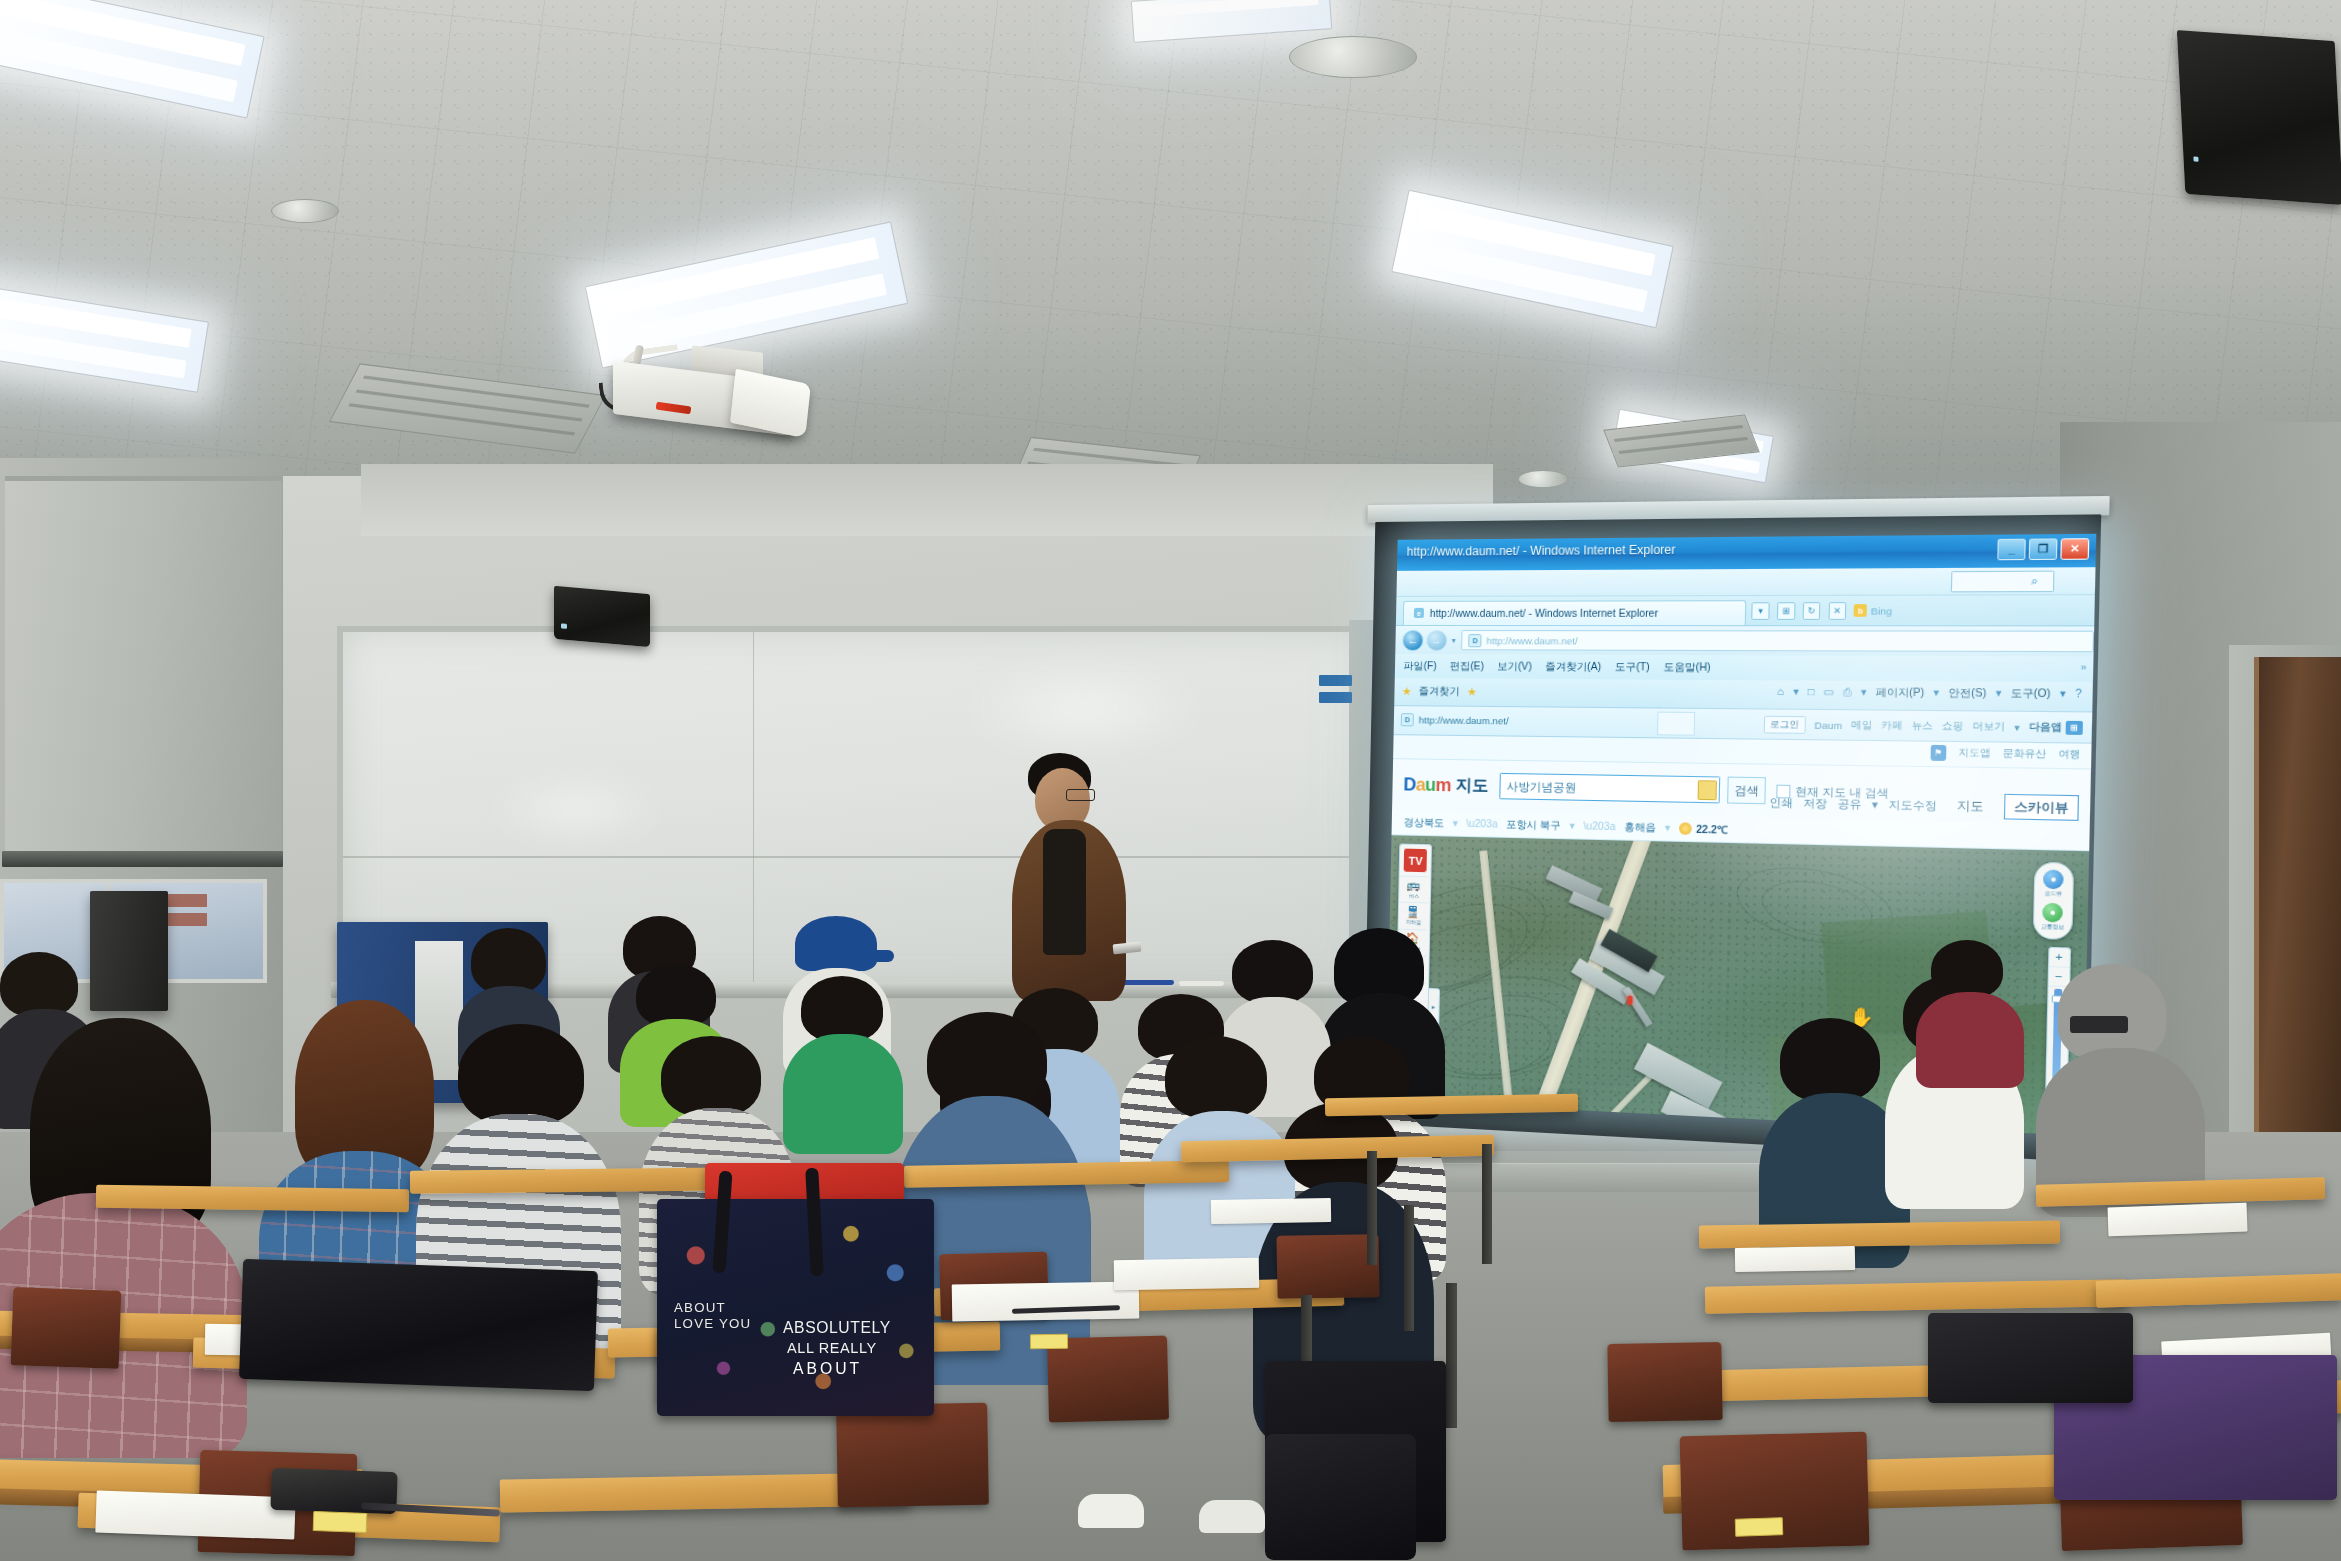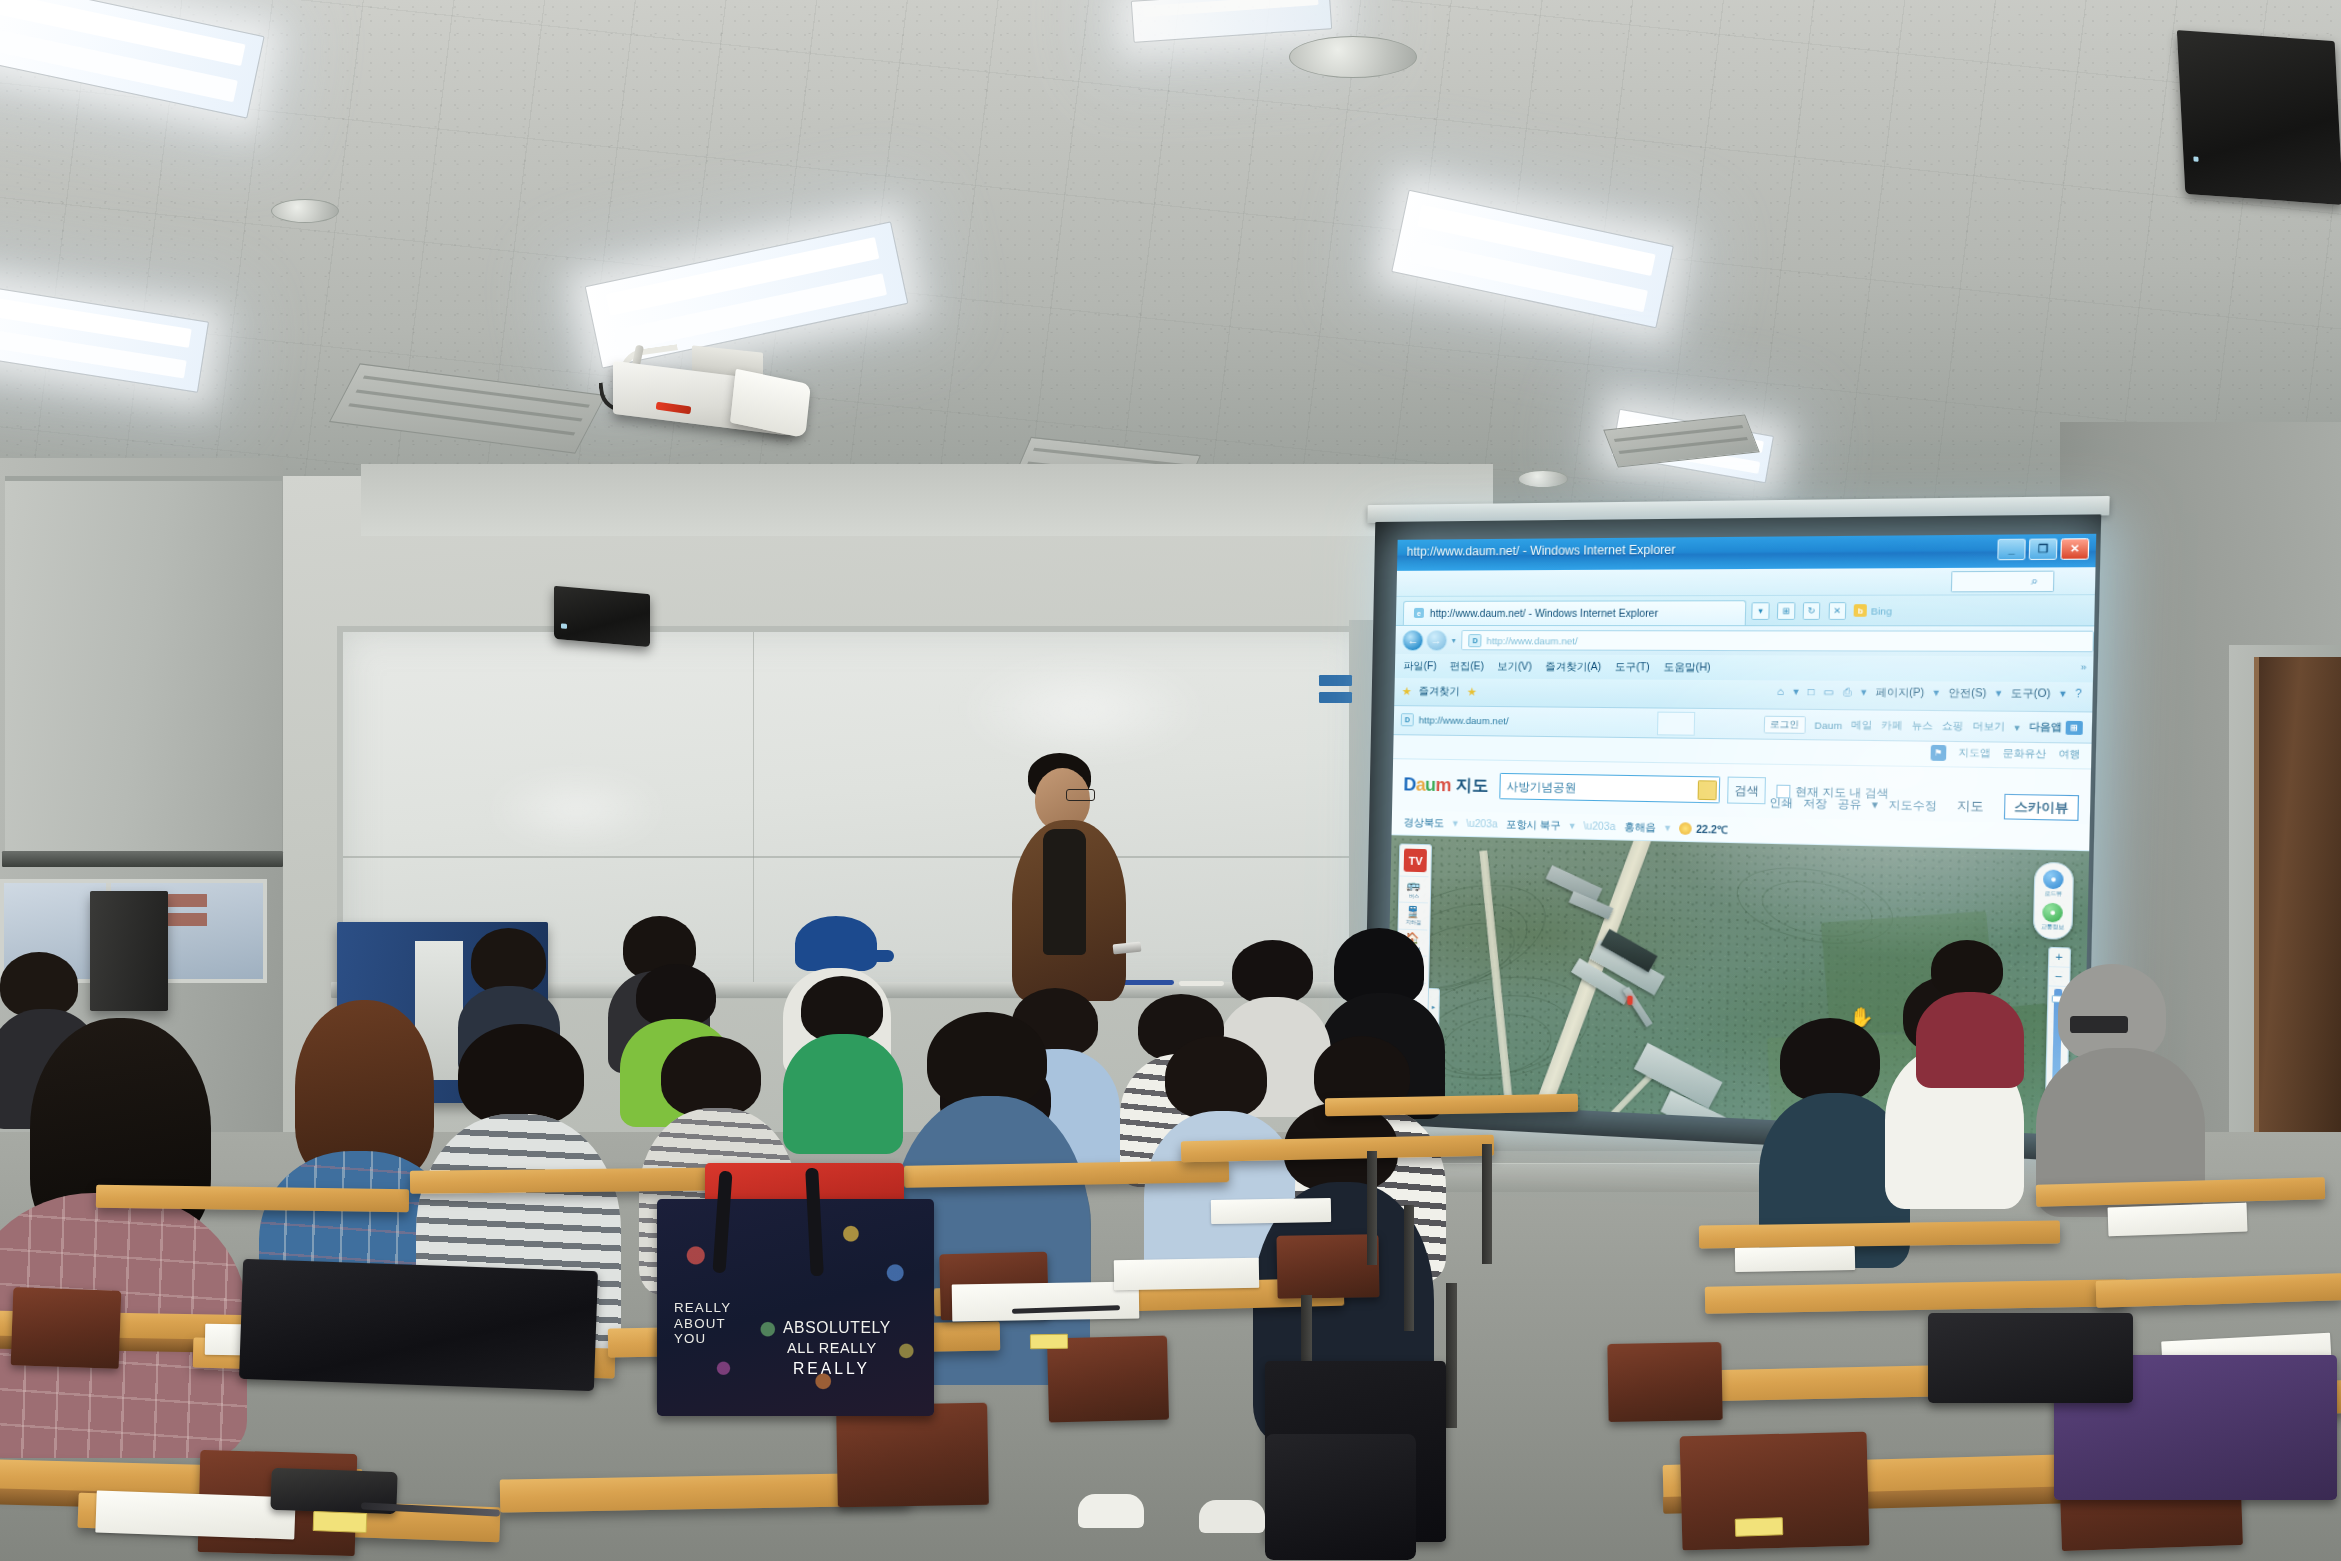"REALLY ABOUT YOU" div { text: REALLY ABOUT -> ABOUT LOVE }
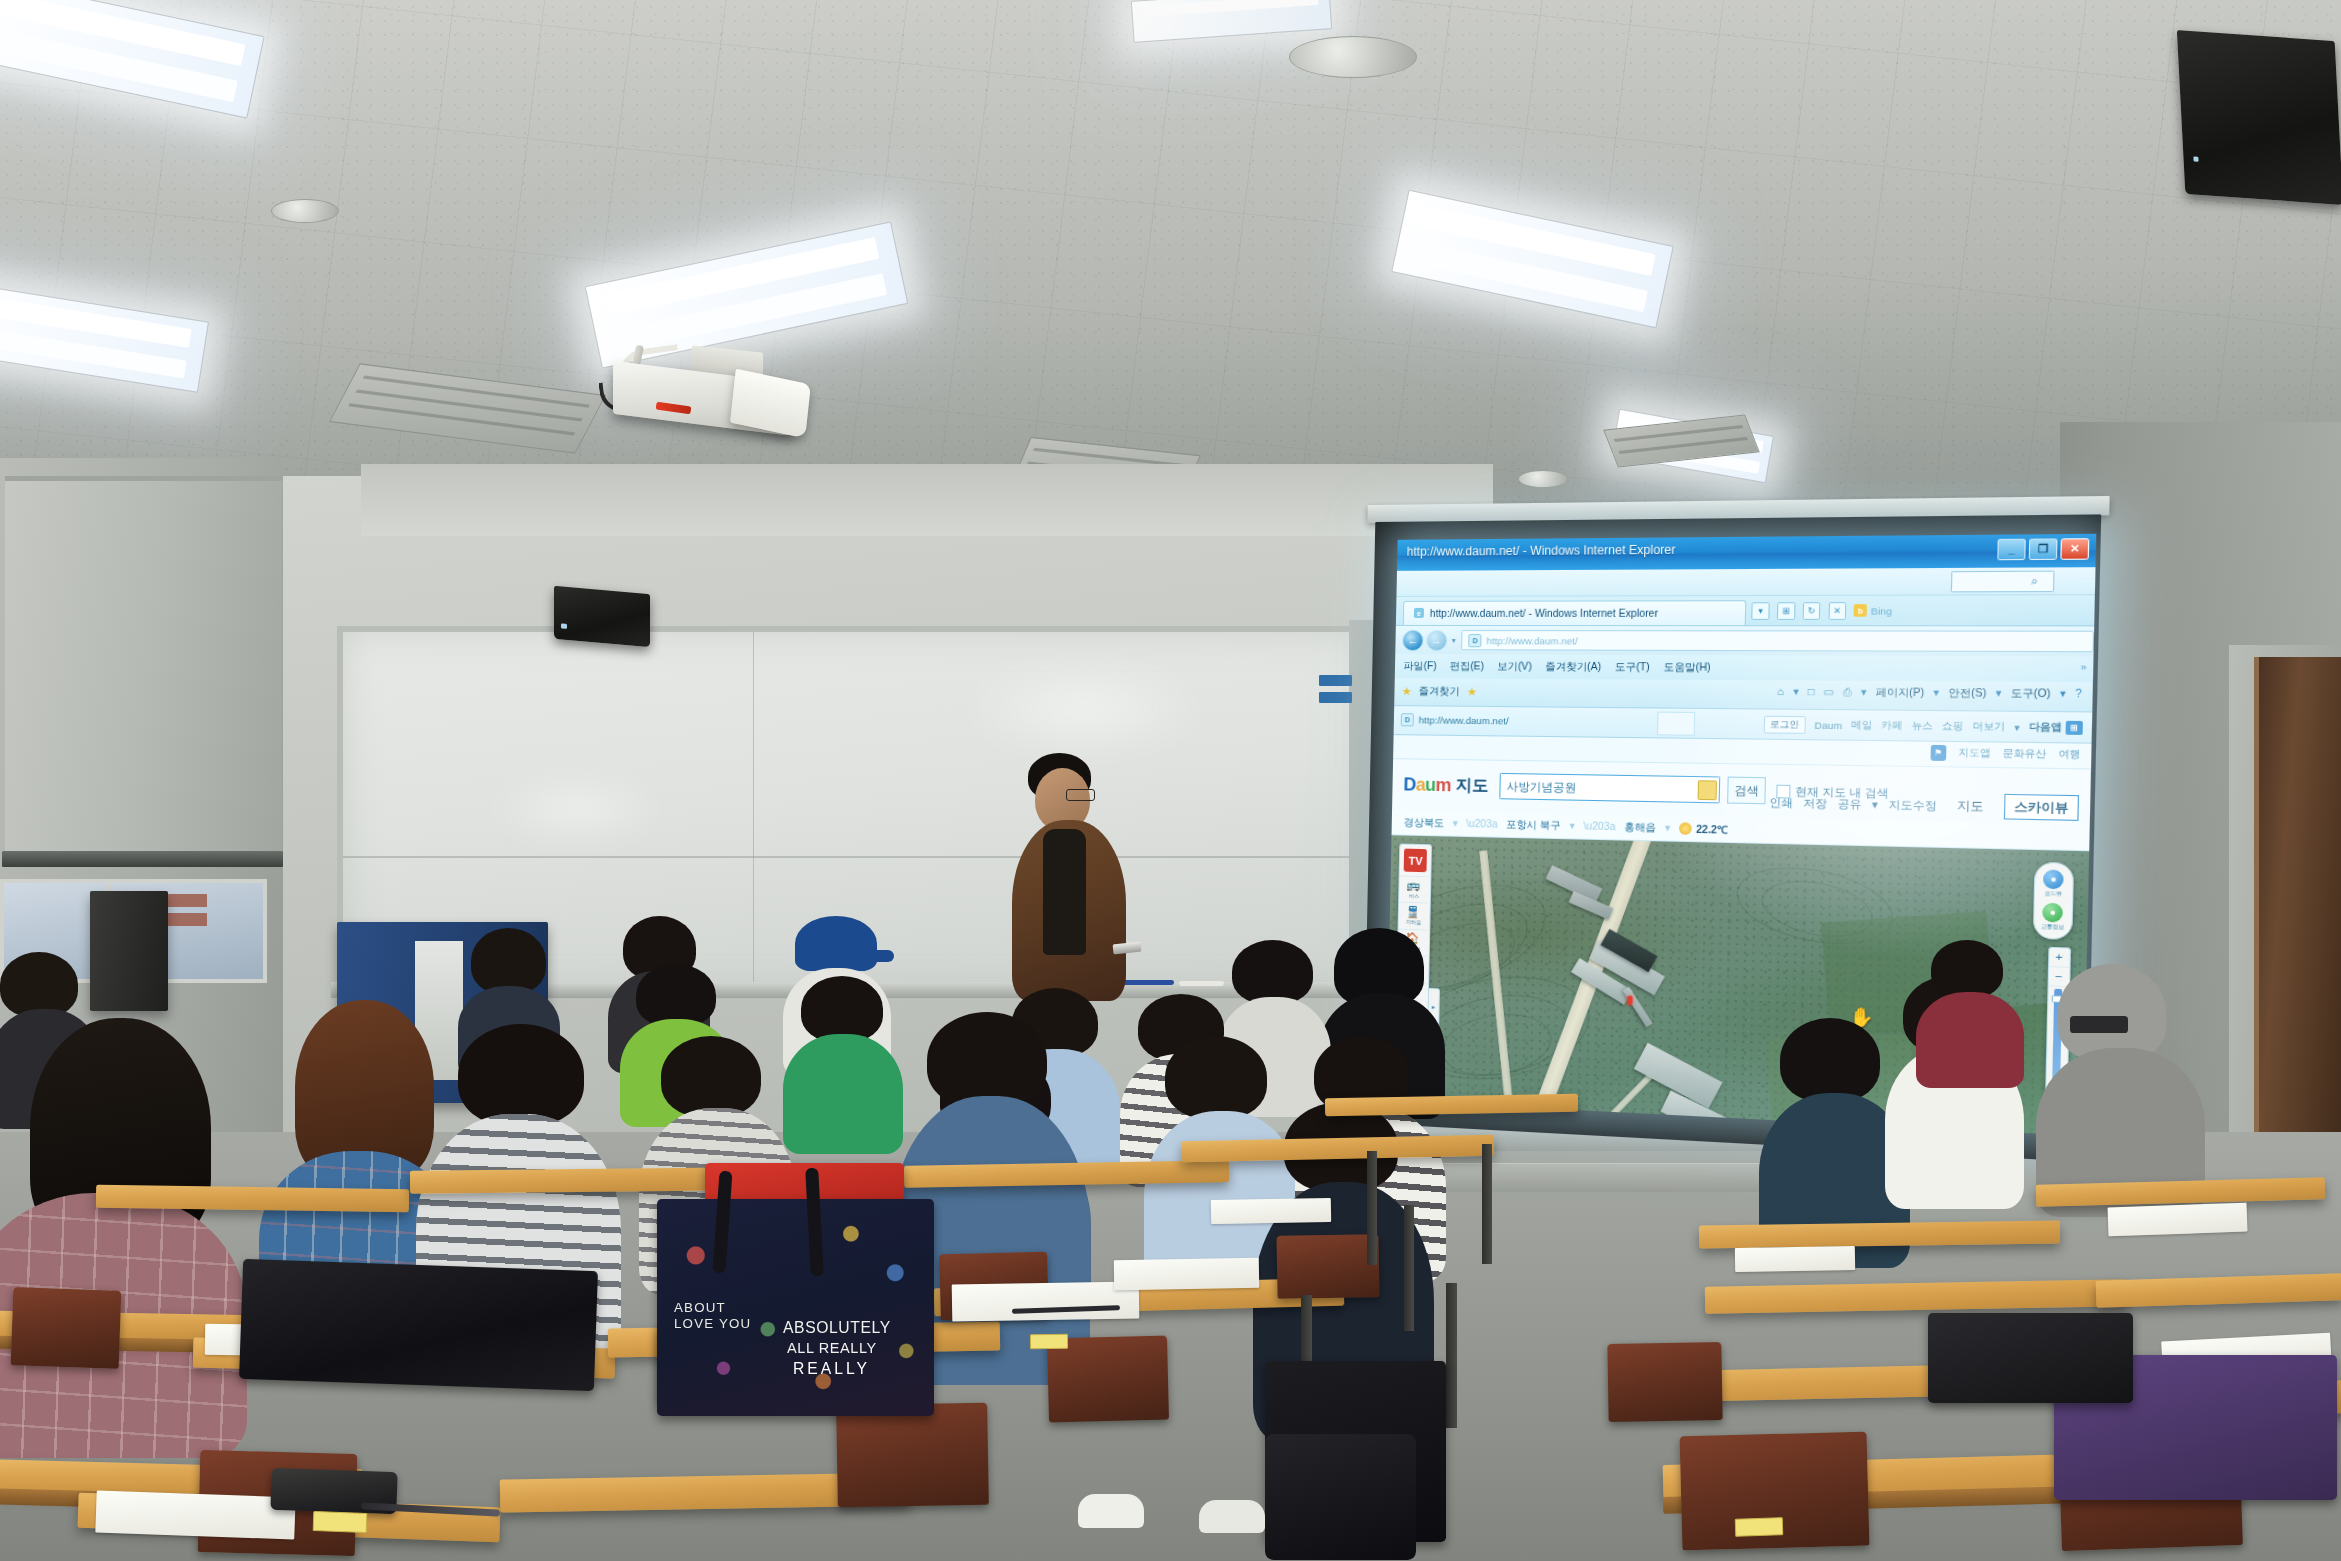"REALLY" div { text: REALLY -> ABOUT }
